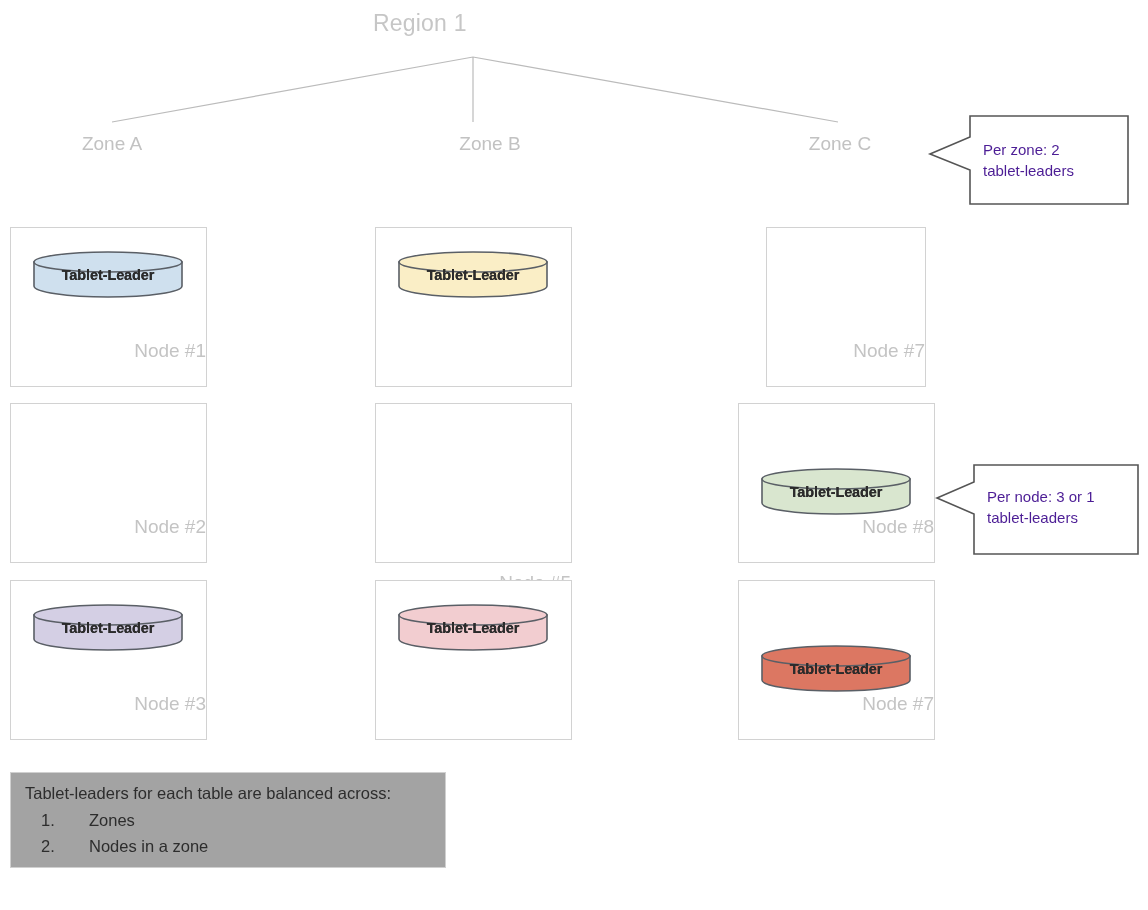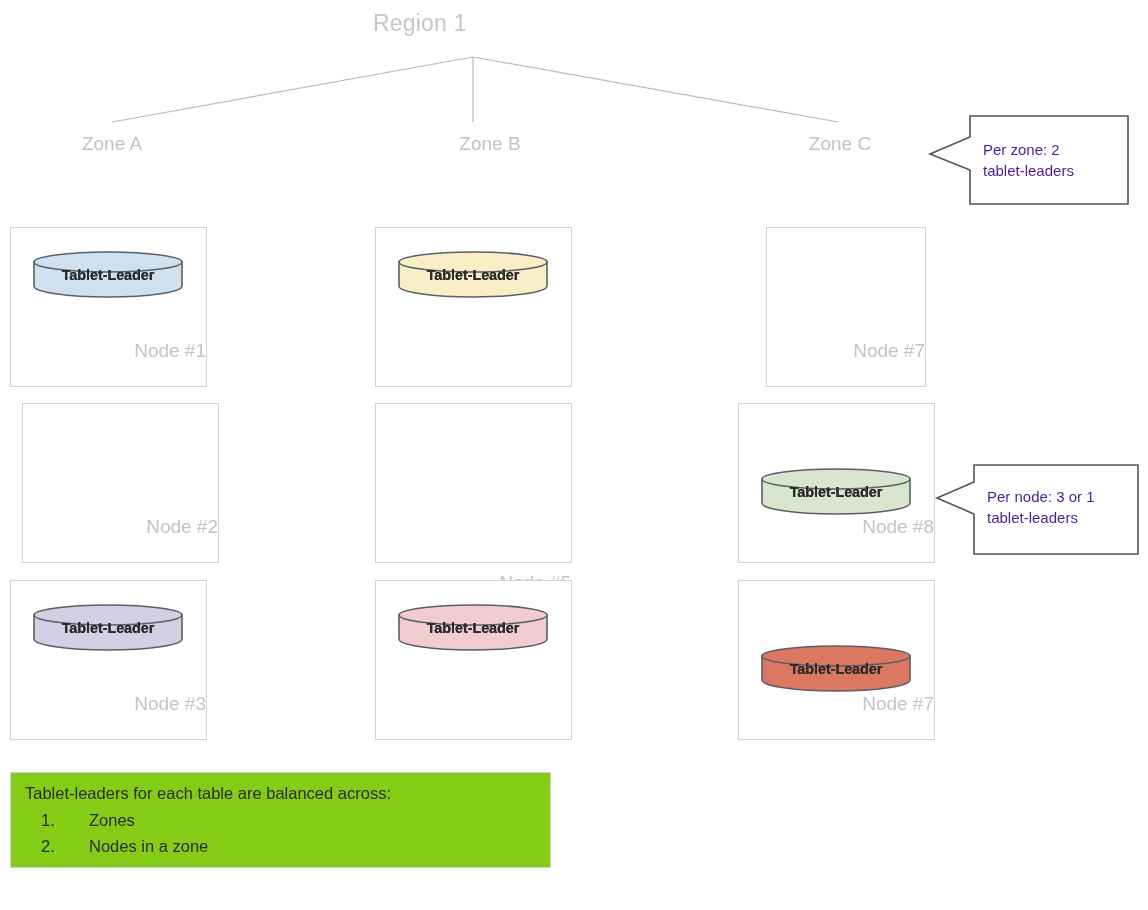"Node #2" div.node-box { left: 22px -> 10px }
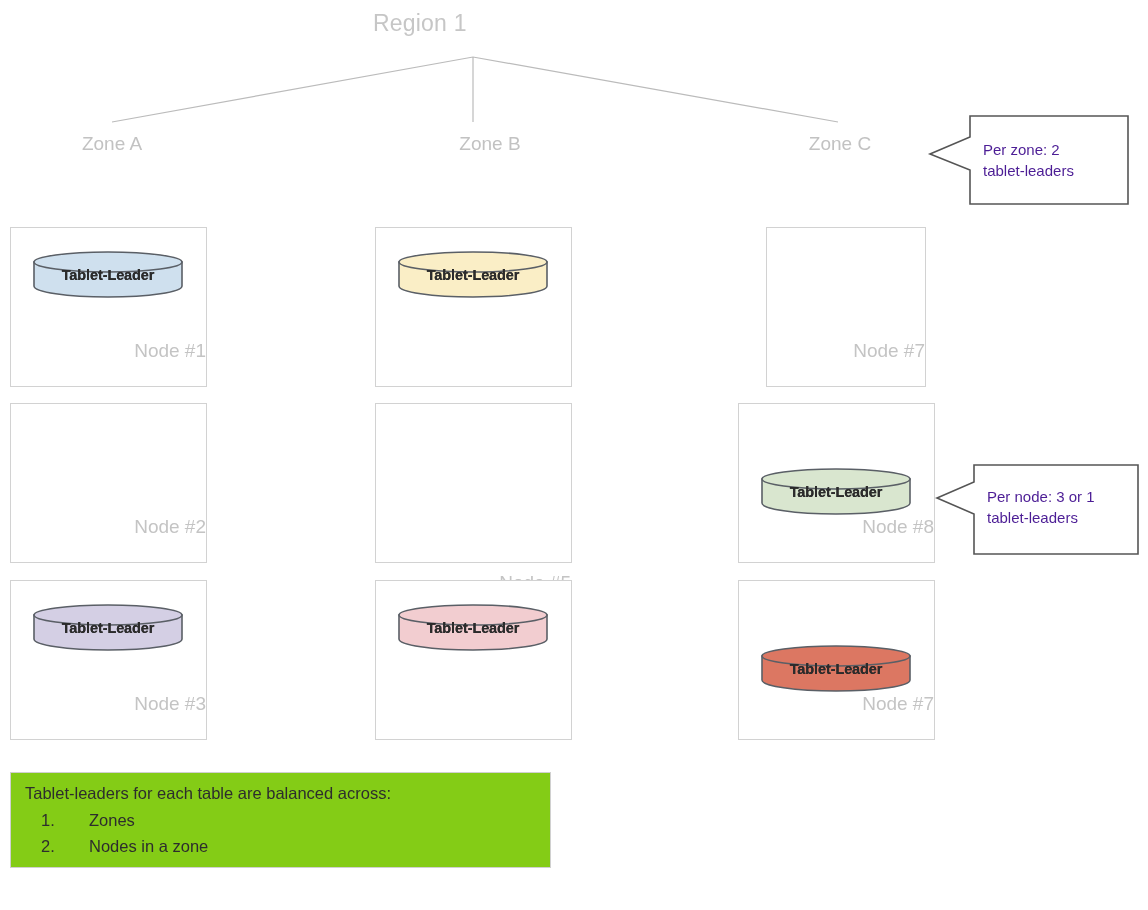"Tablet-leaders for each table are" #legend-box { background: #84cc16 -> #a3a3a3; width: 541px -> 436px }
